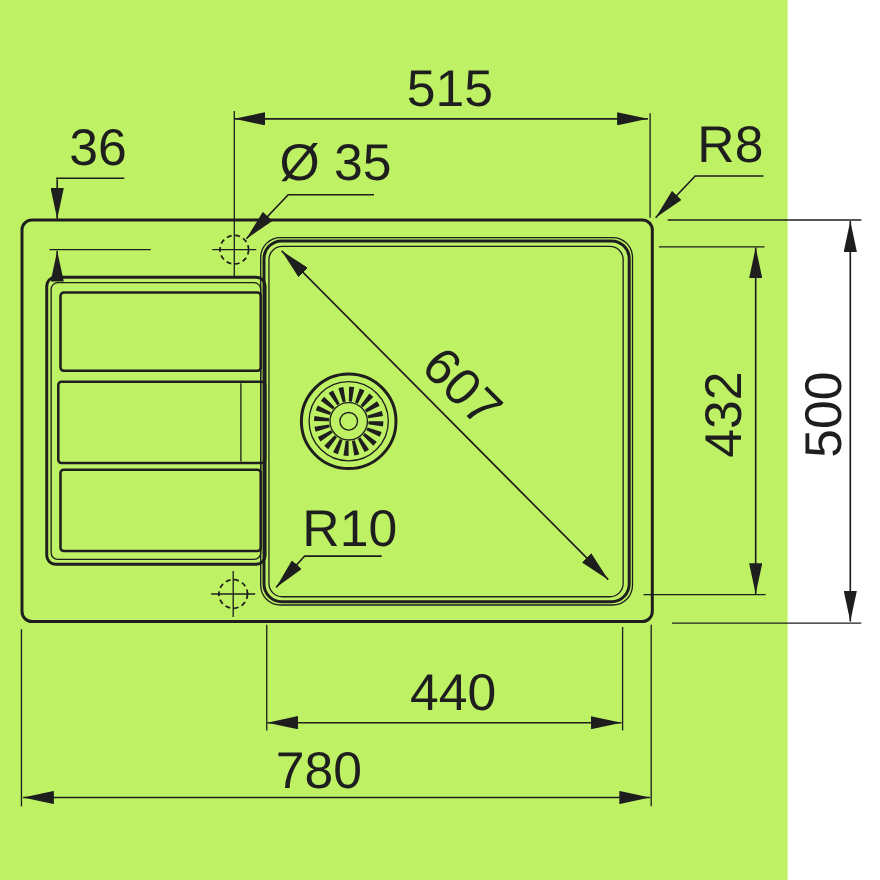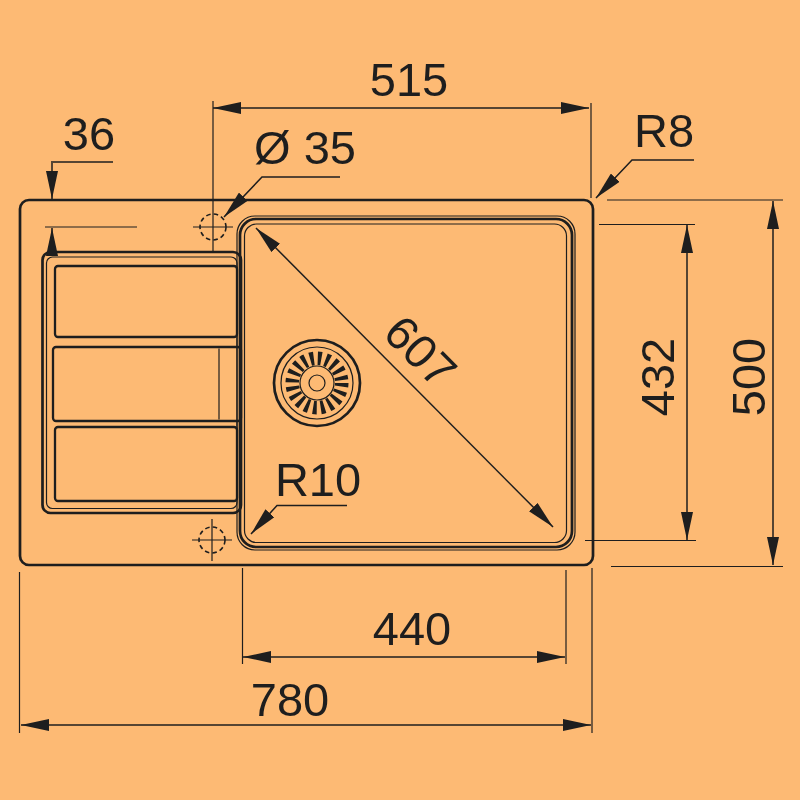"515" #stage { background: #fdba74 -> #bef264; width: 800px -> 716px }
